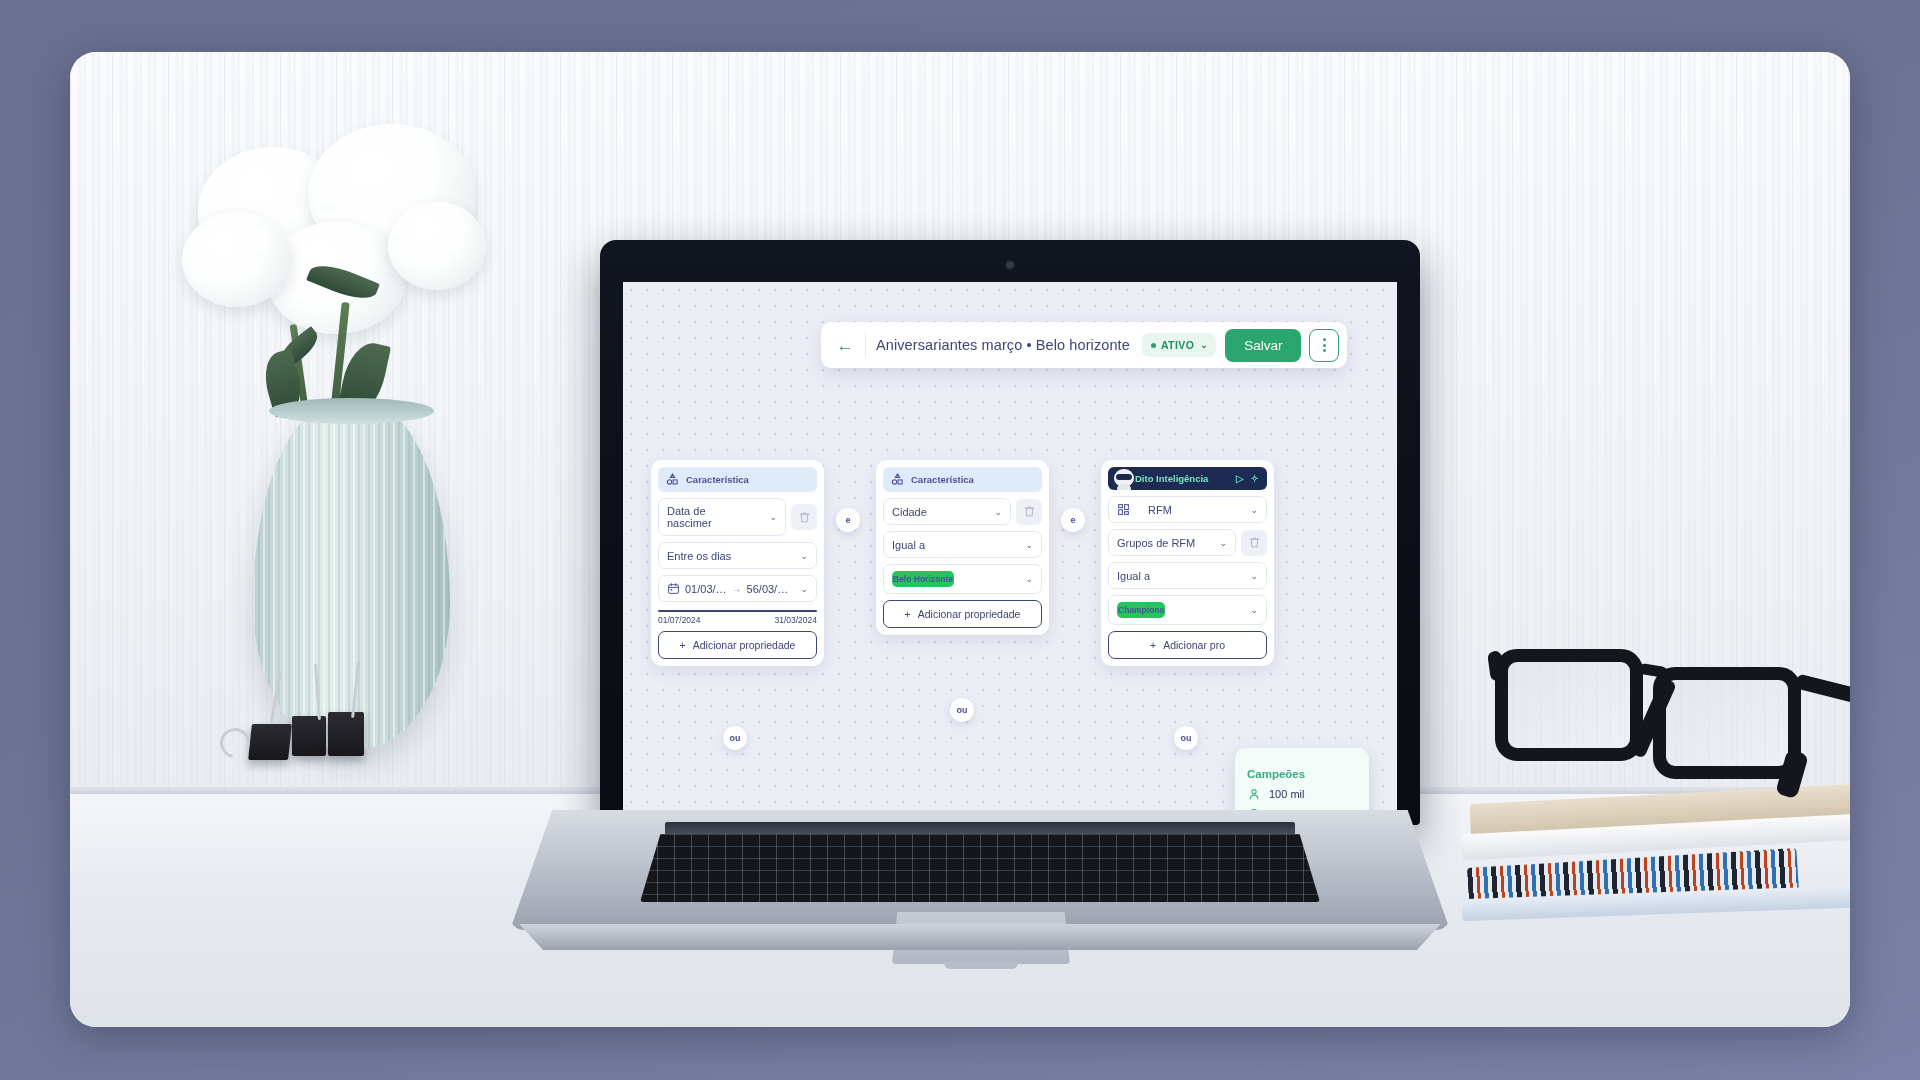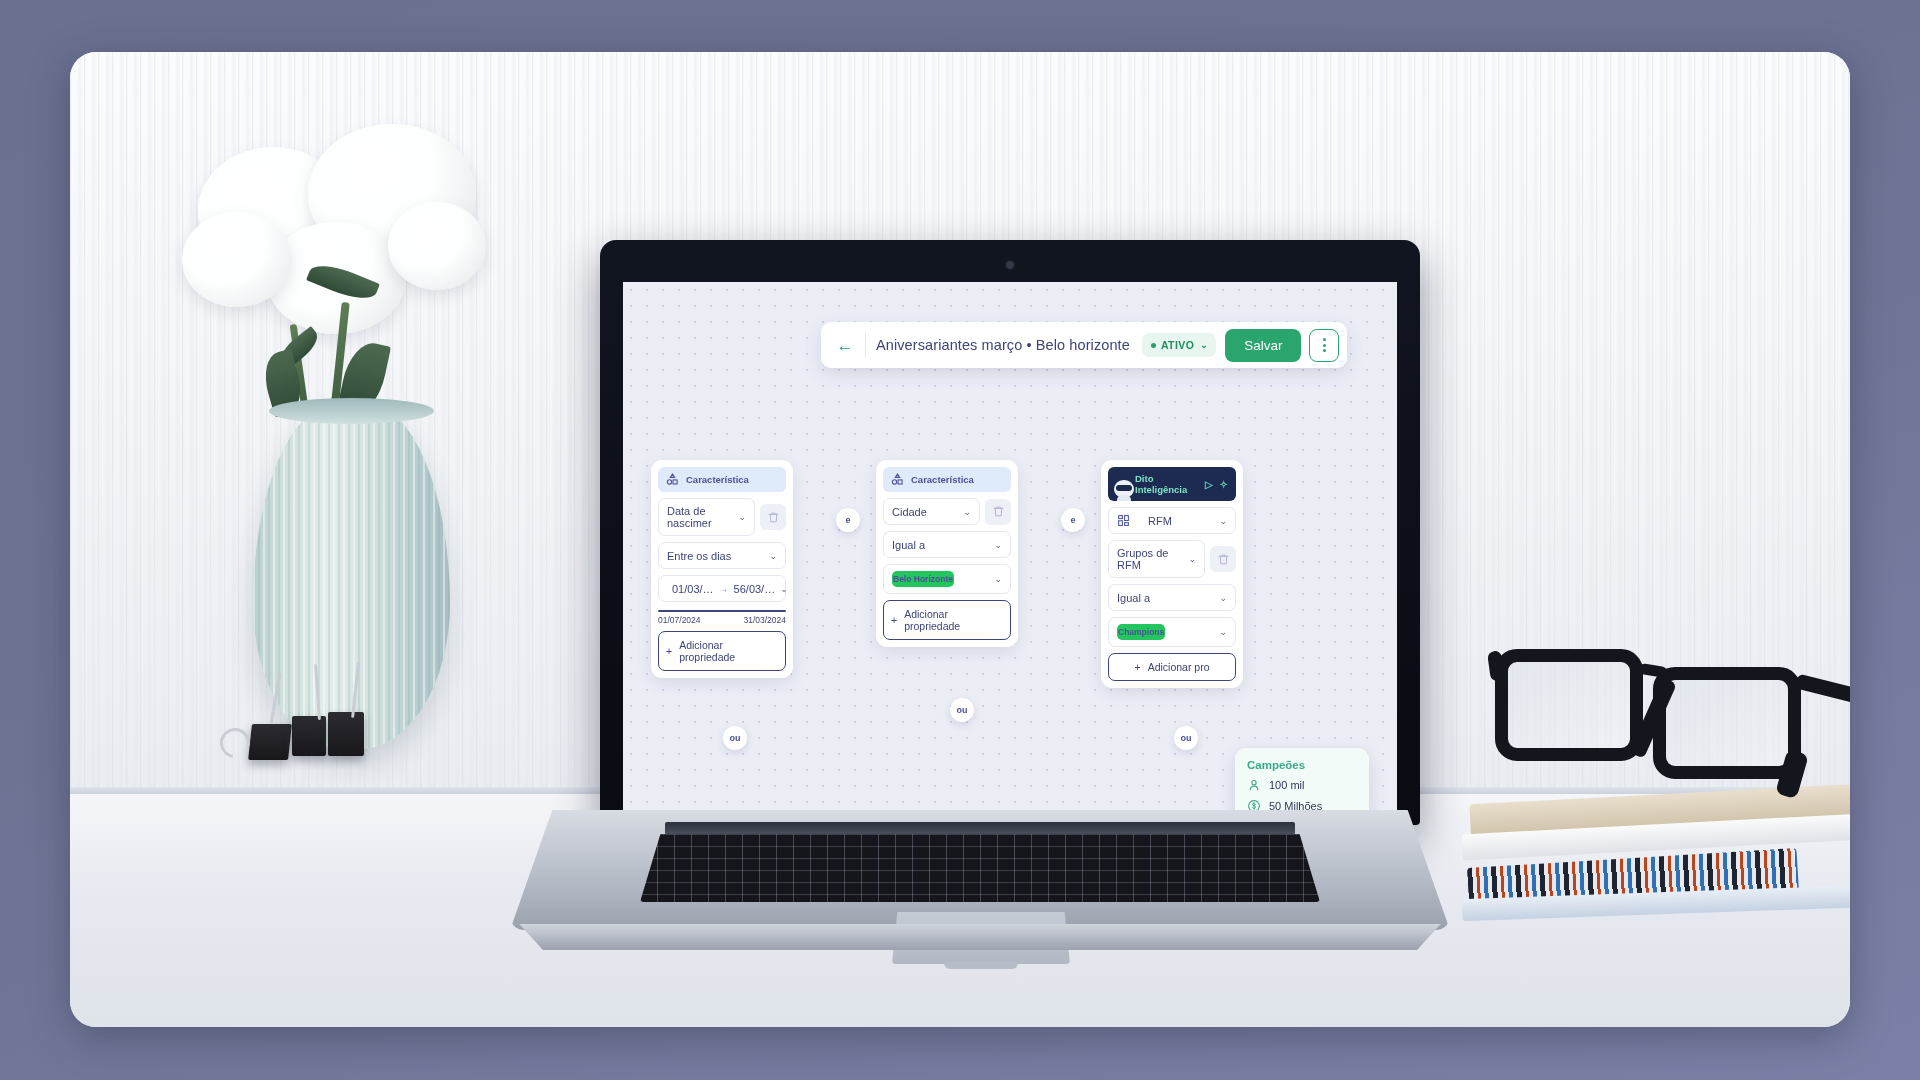"Característica" .card { width: 142px -> 173px }
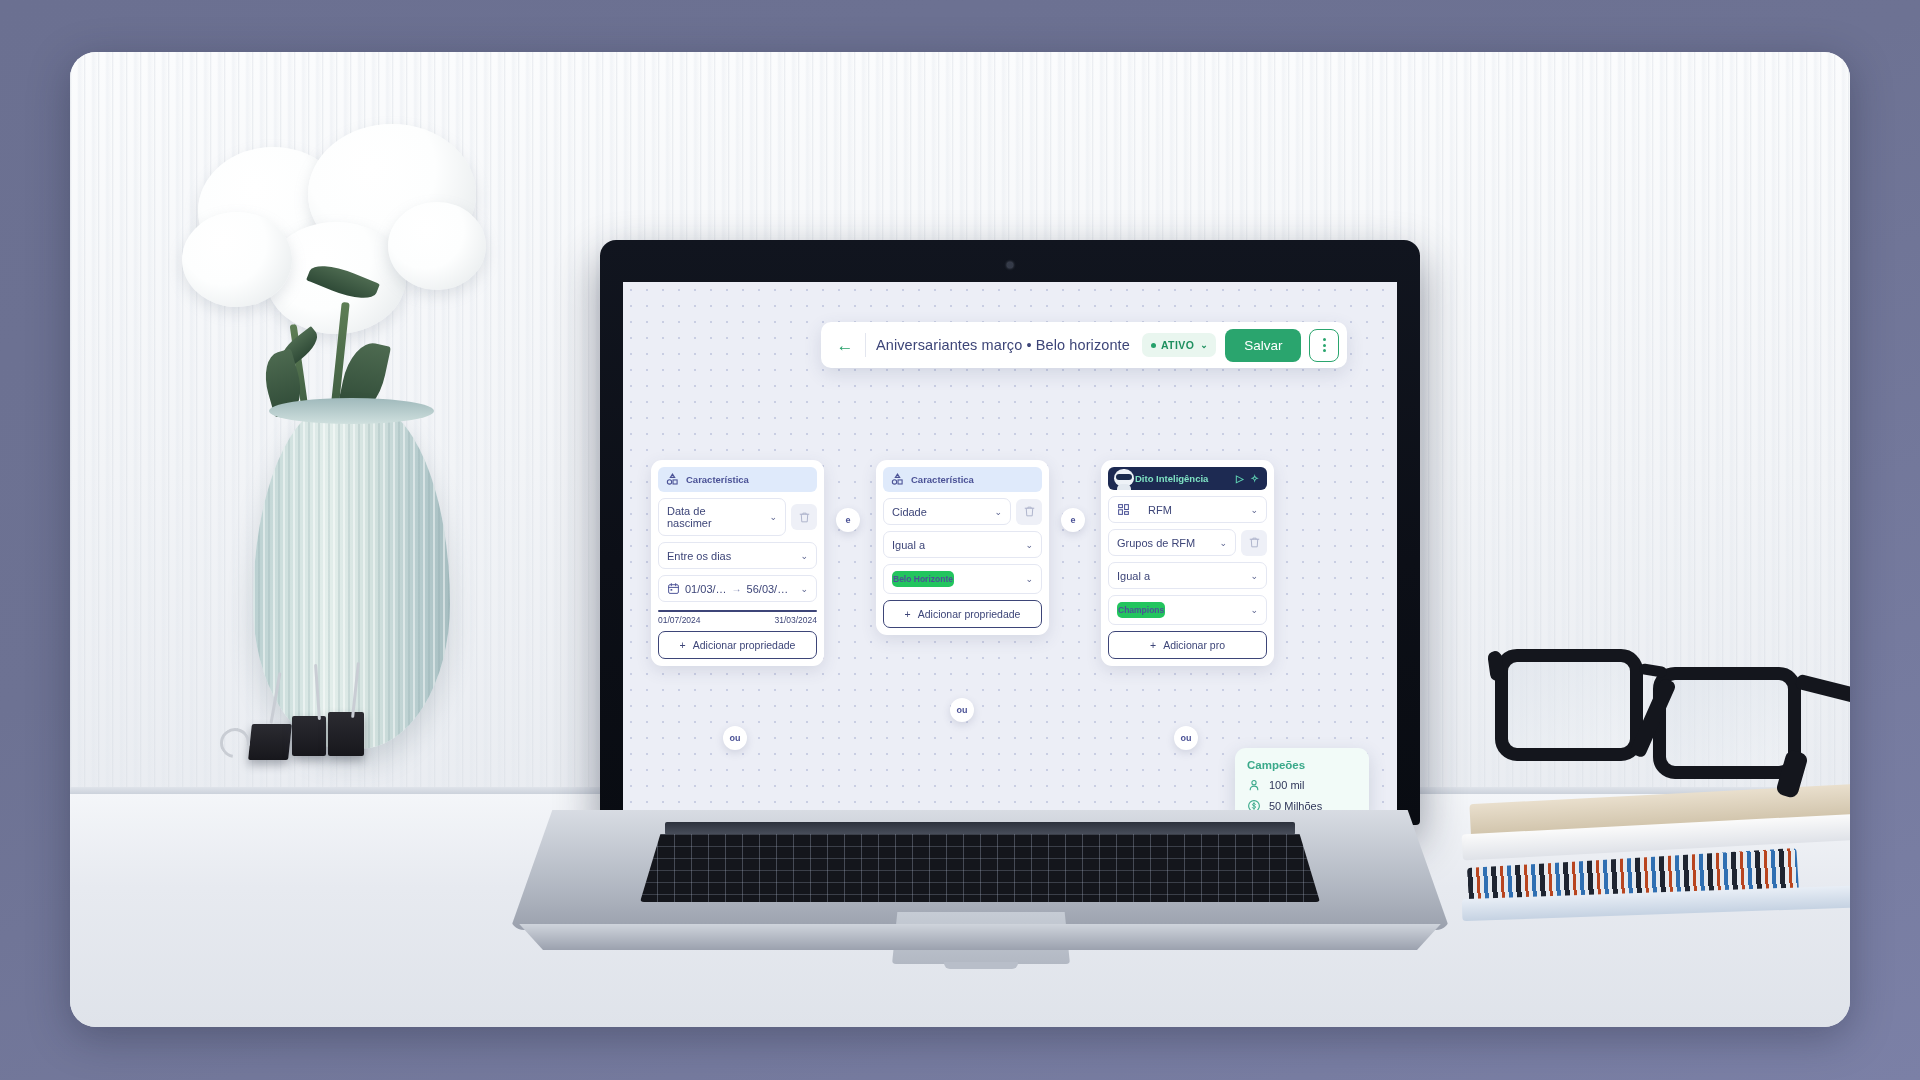"Campeões" #tooltip { padding: 11px 12px -> 20px 12px }
